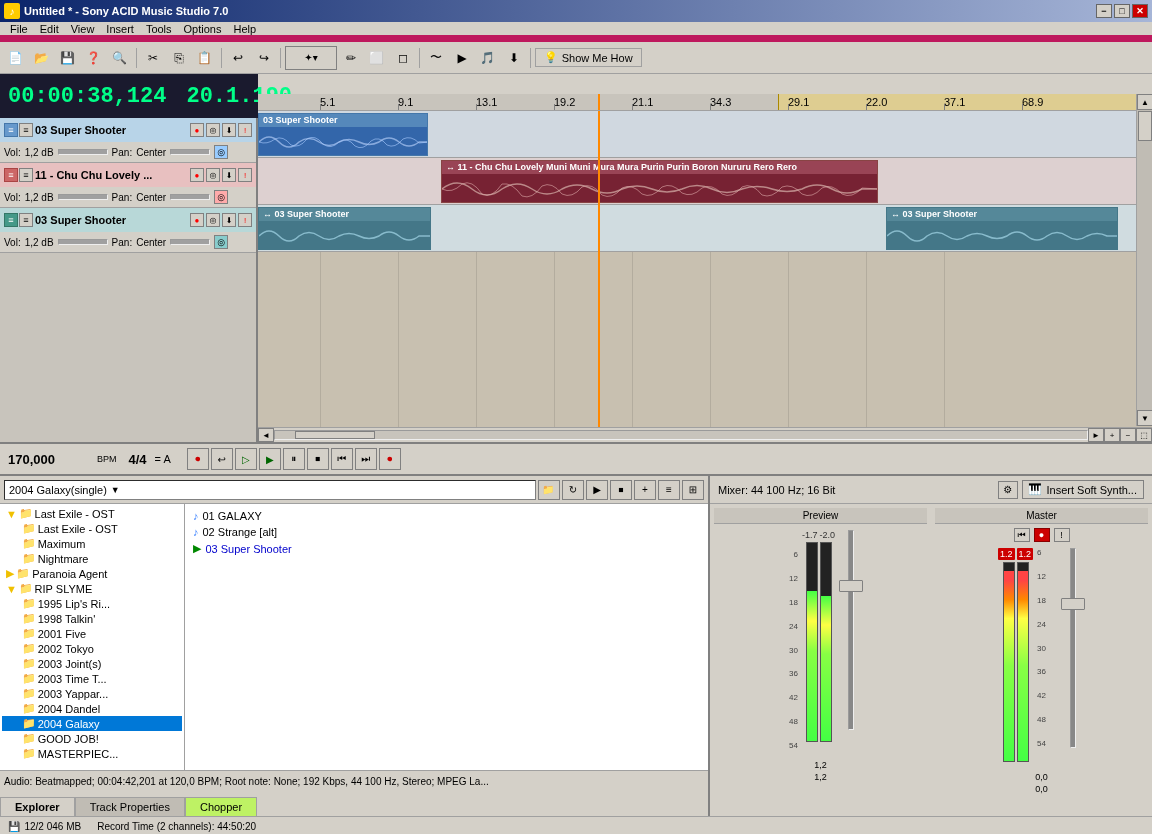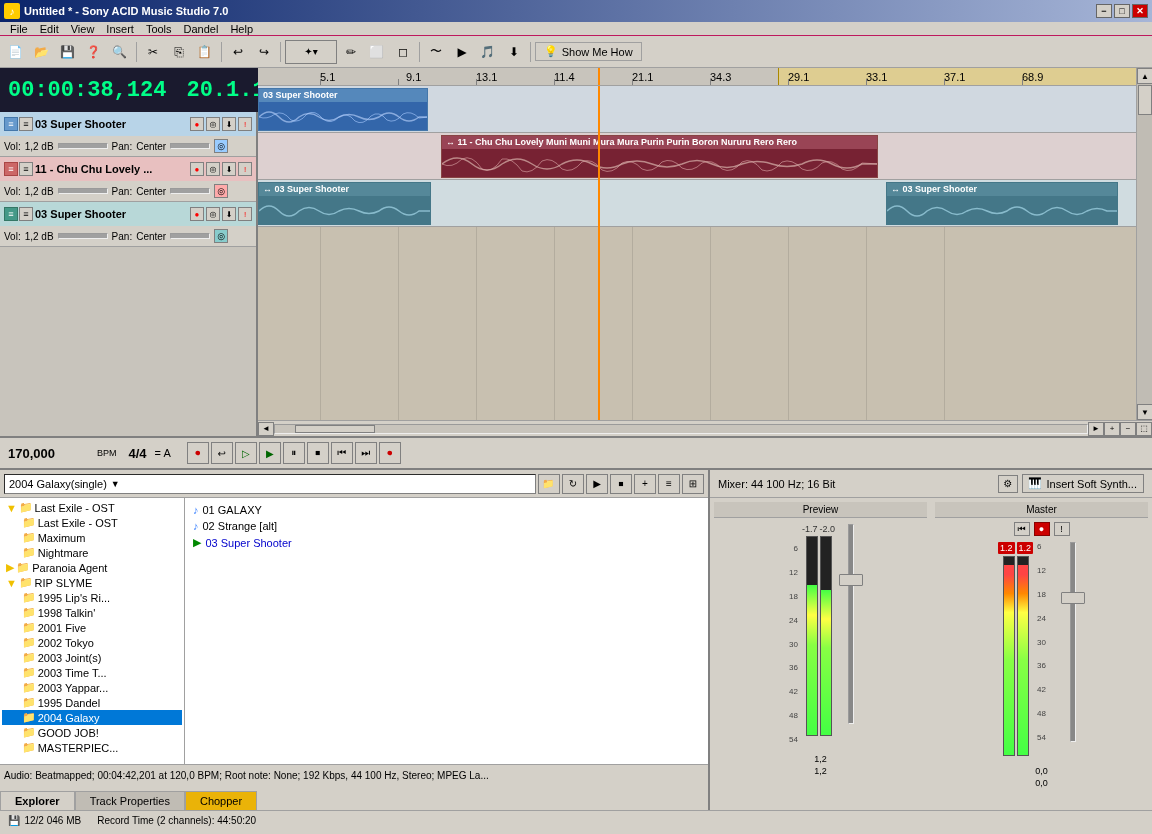"File" .menu-bar { border-bottom: 1px solid #be185d -> 7px solid #be185d; height: 14px -> 20px }
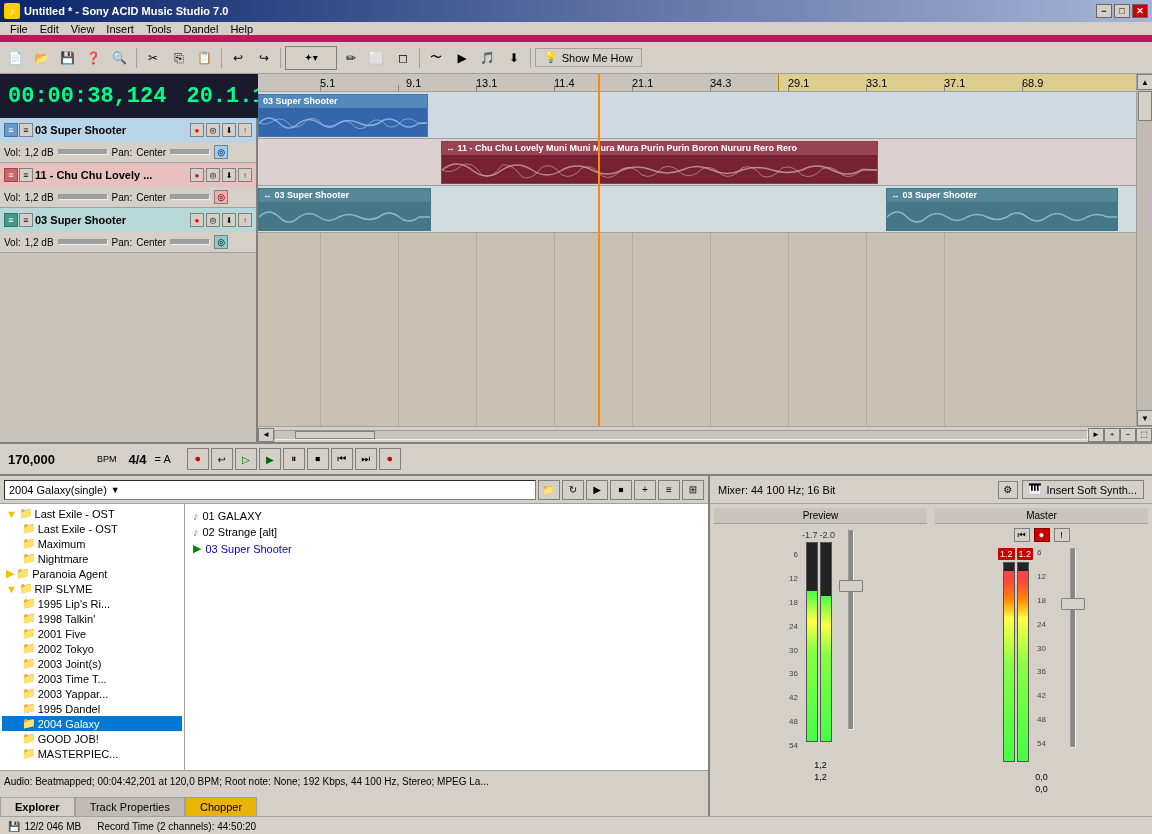"Dandel" span.menu-item { text: Dandel -> Options }
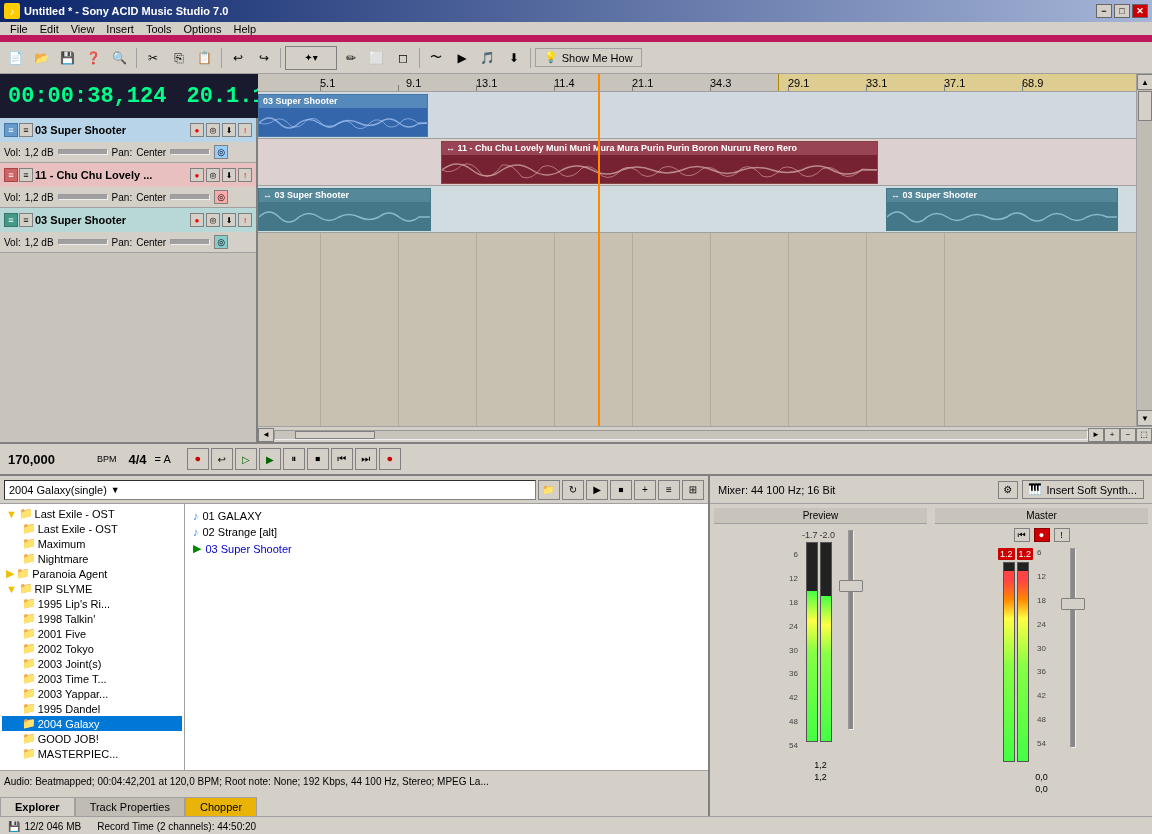"5.1" div { margin-top: none -> 20px }
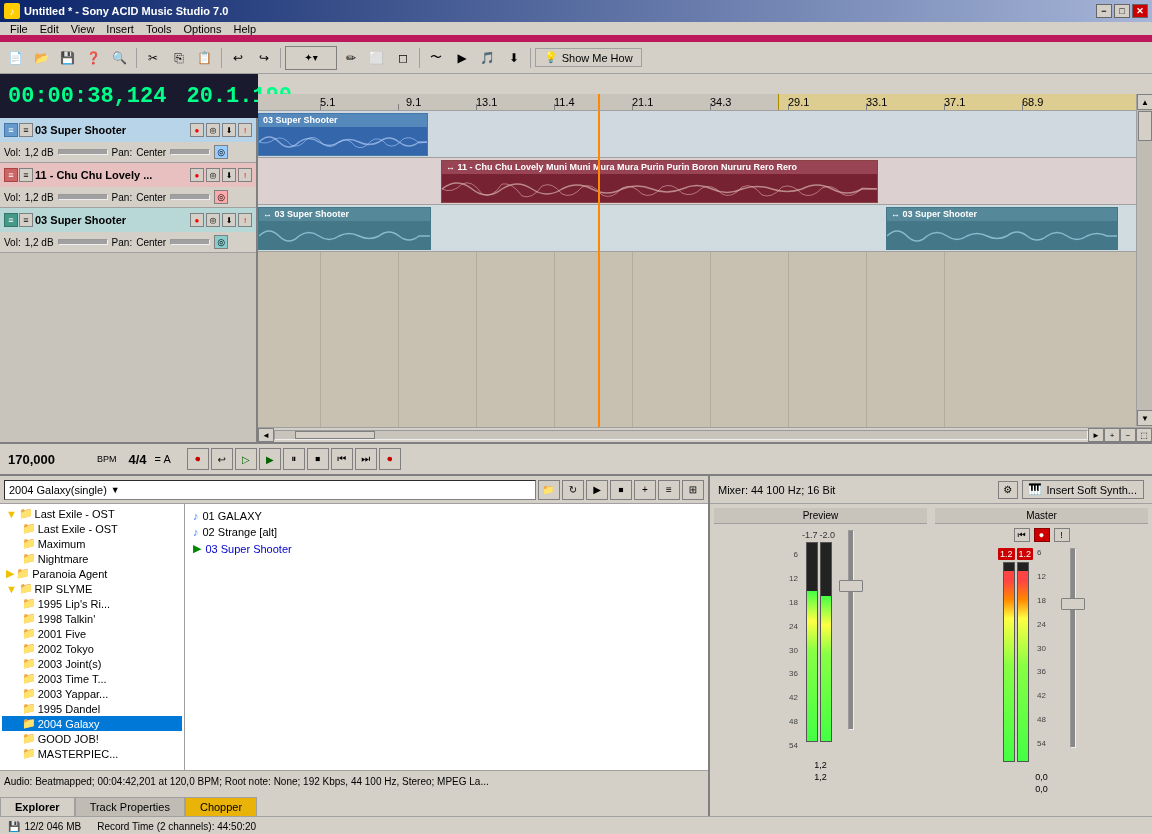"9.1" div { left: 148px -> 140px }
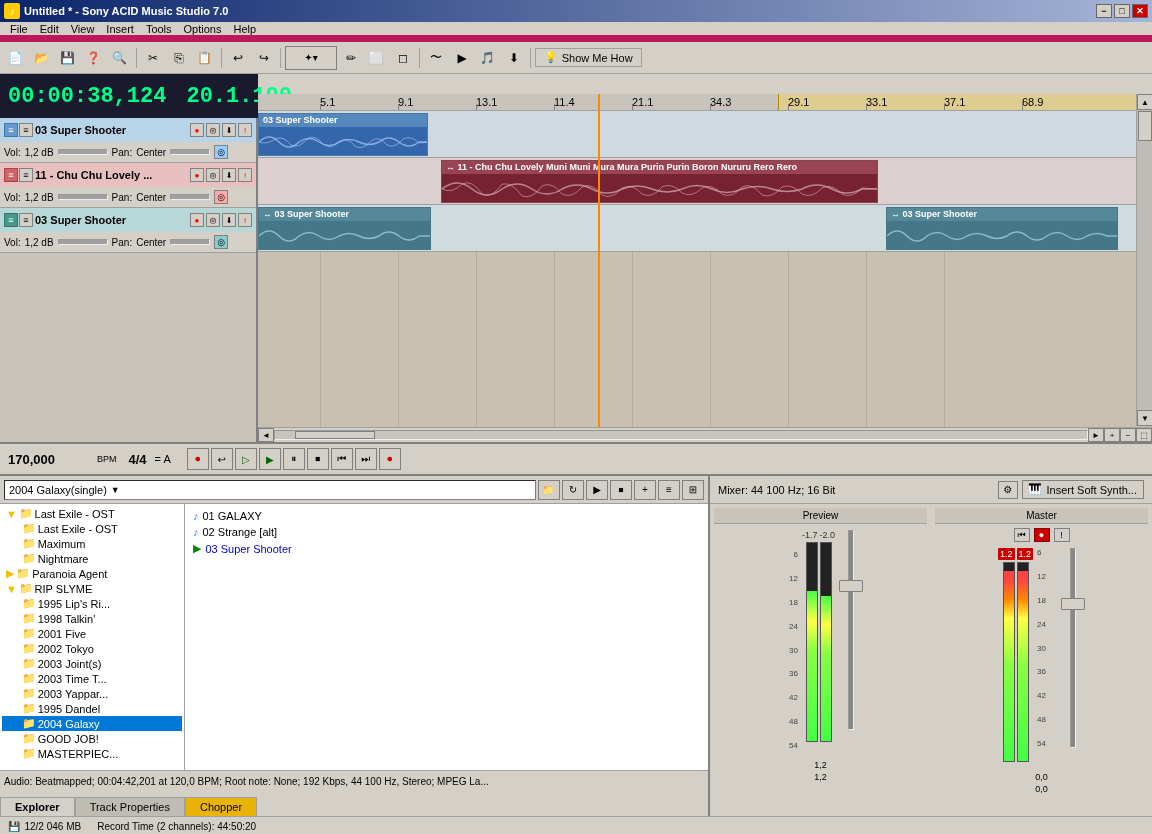"11.4" div { text: 11.4 -> 19.2 }
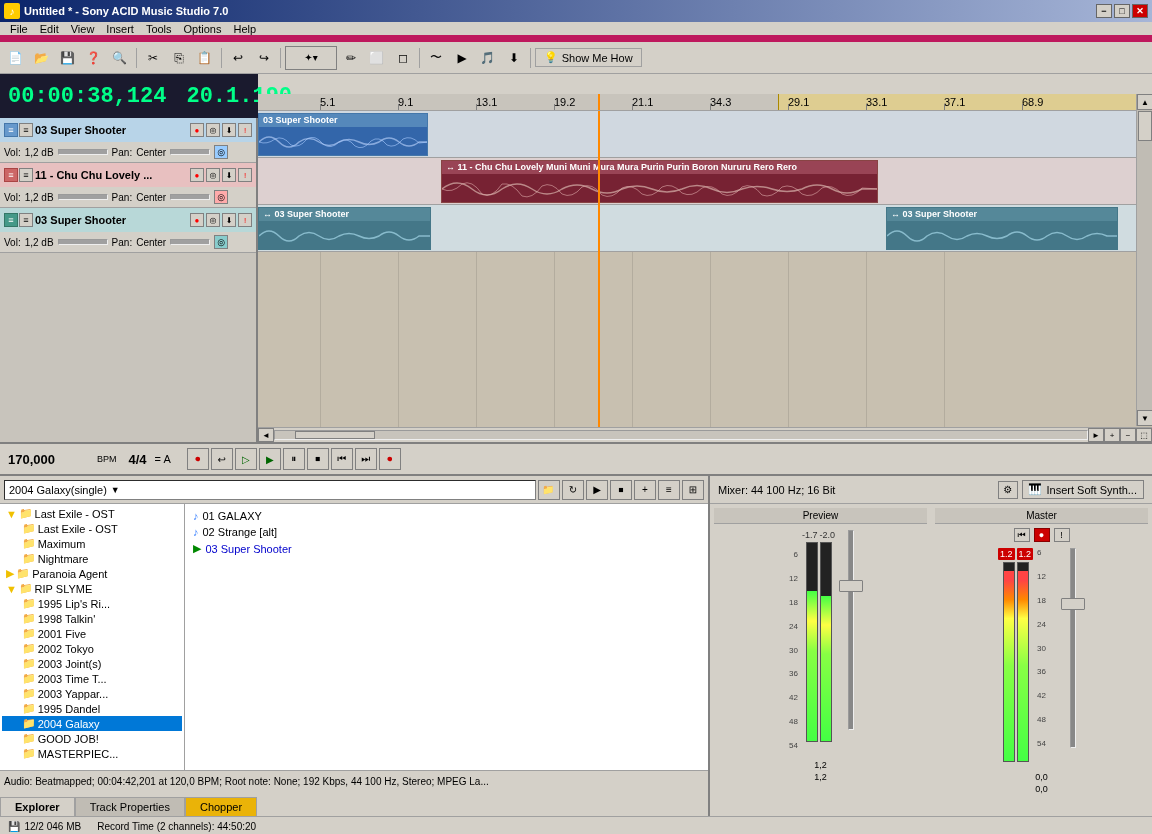"33.1" div { text: 33.1 -> 22.0 }
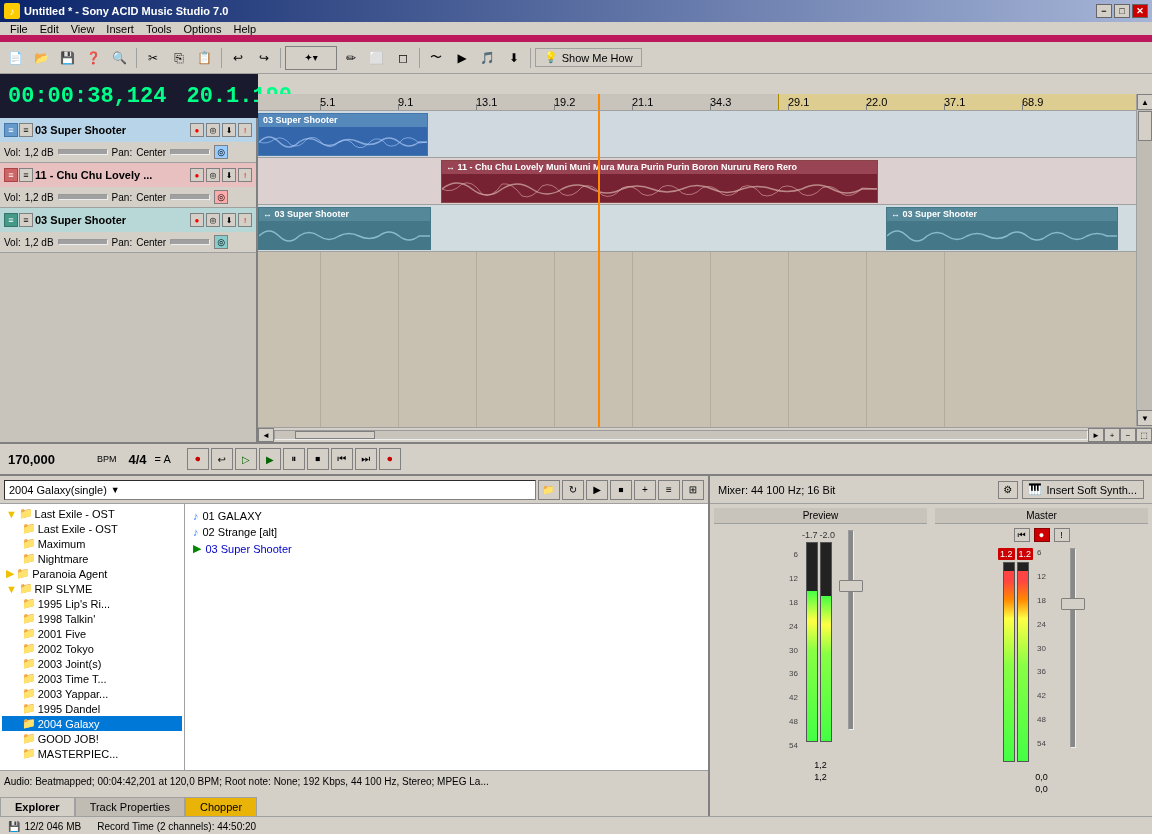"1995 Dandel" span { text: 1995 -> 2004 }
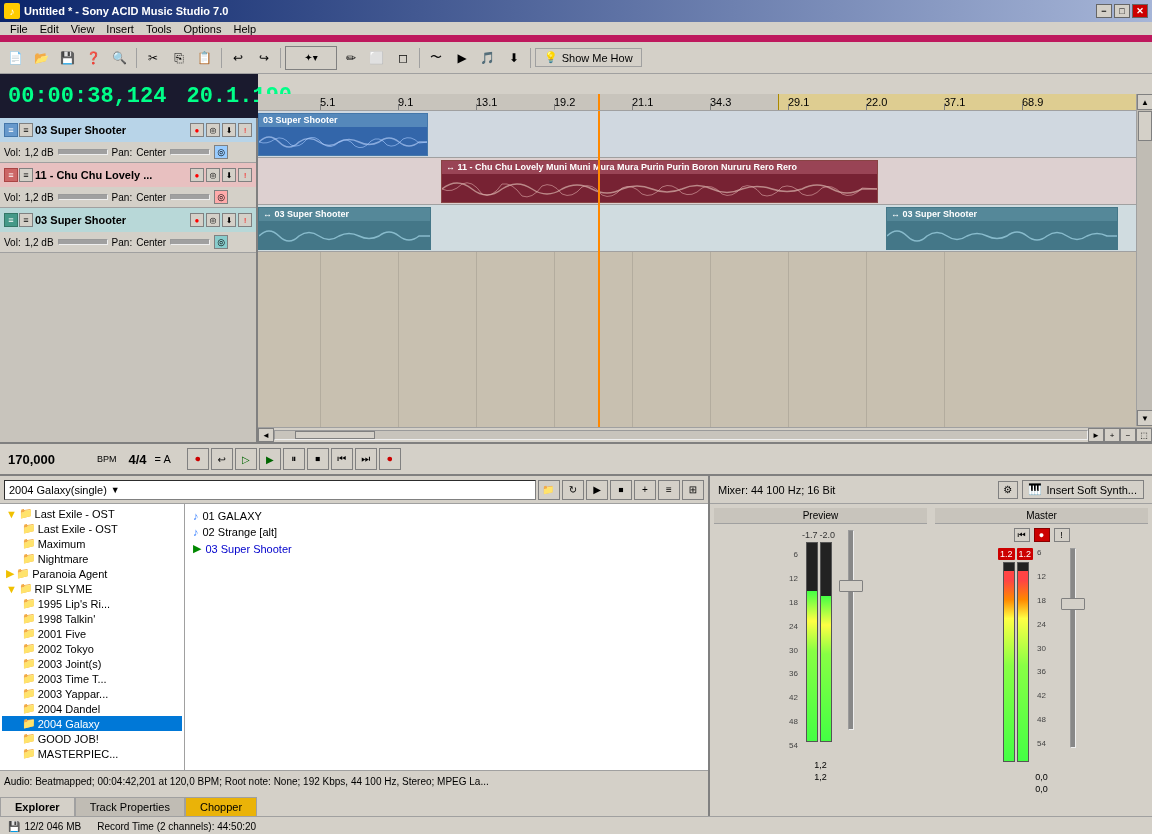"Chopper" div { background: #eab308 -> #bef264 }
